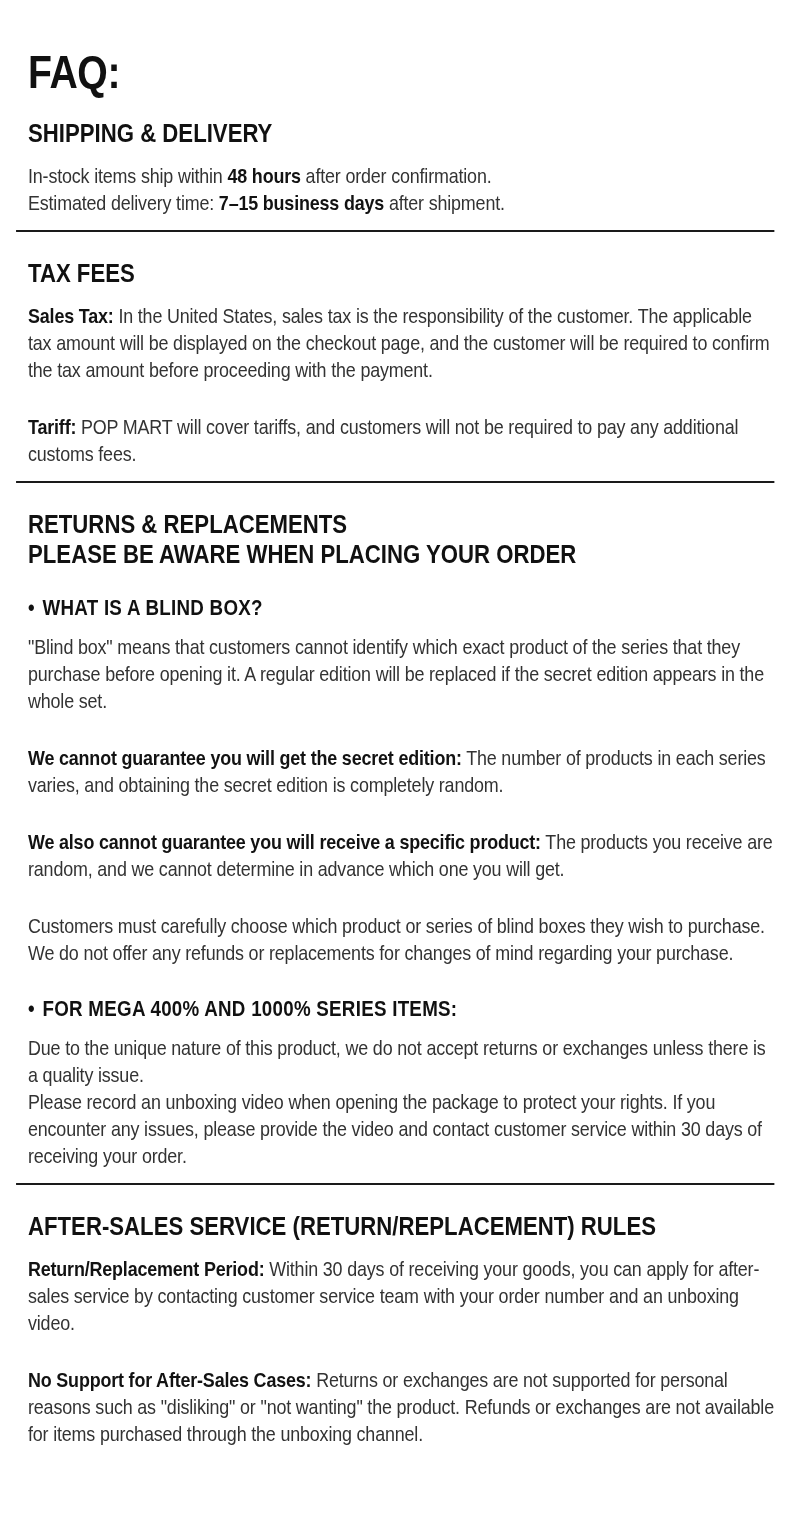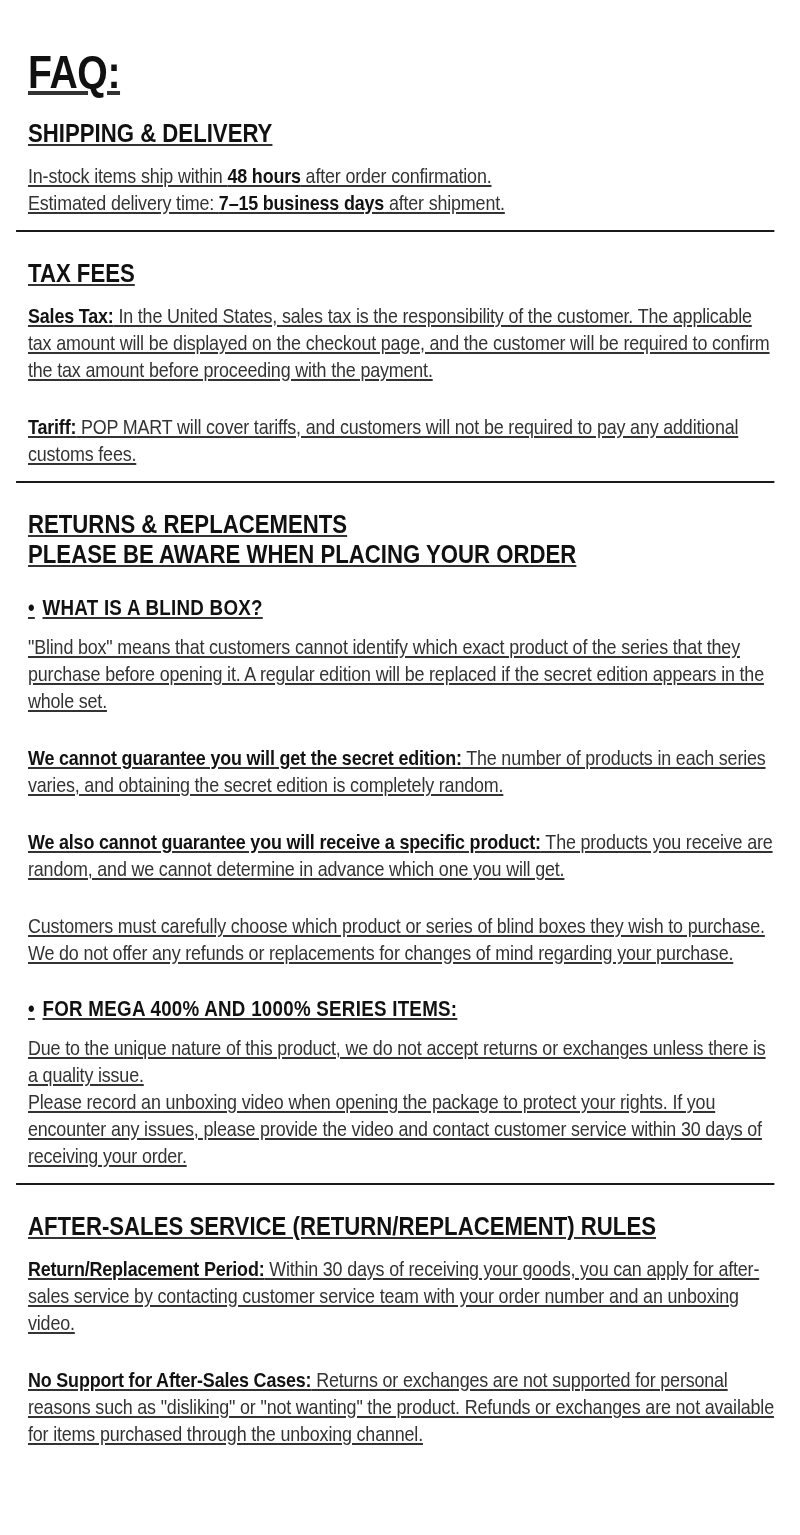"FAQ:" .page { text-decoration: underline -> none }
